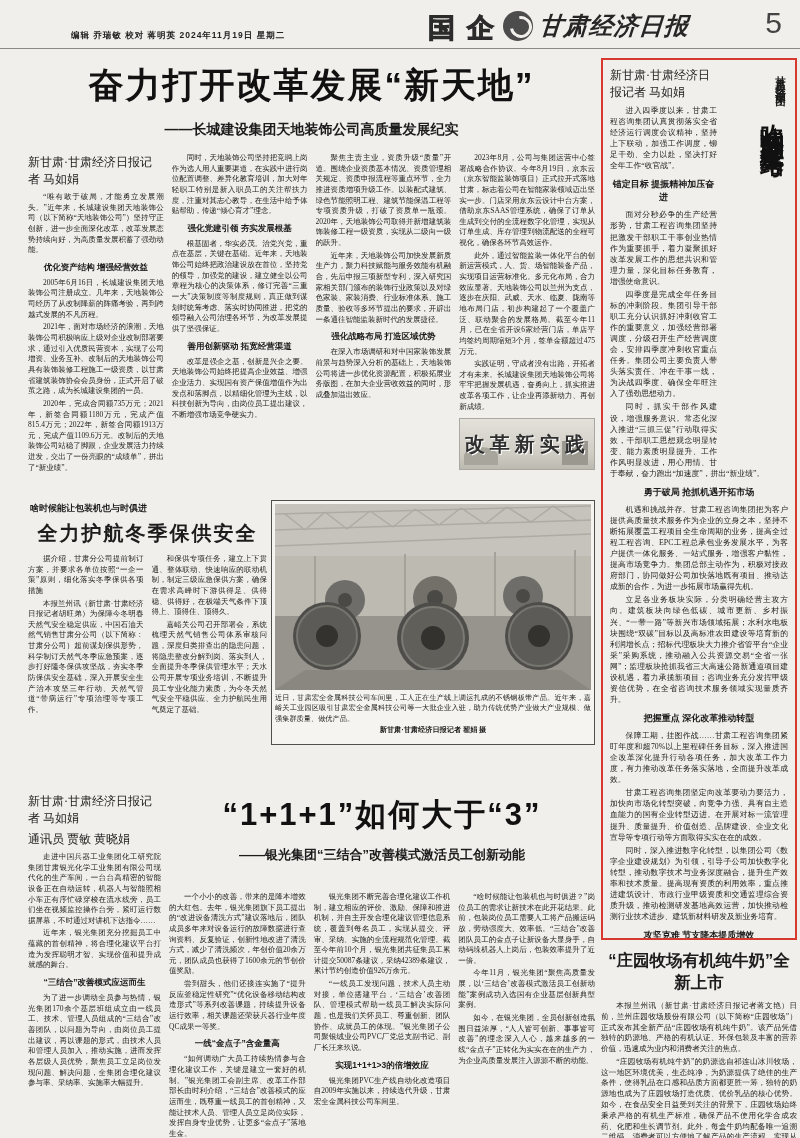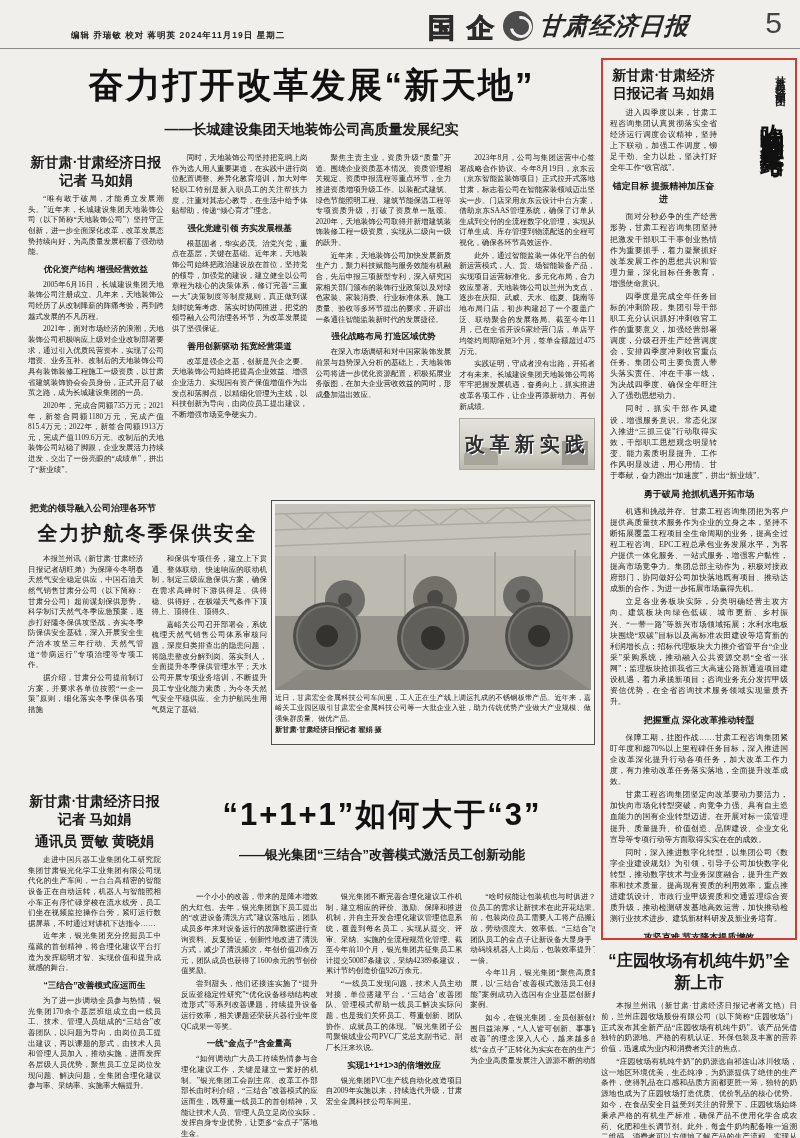"新甘肃·甘肃经济日报记者 马如娟" .byl { font-size: 14px -> 12px; font-weight: bold -> normal; text-align: center -> none }
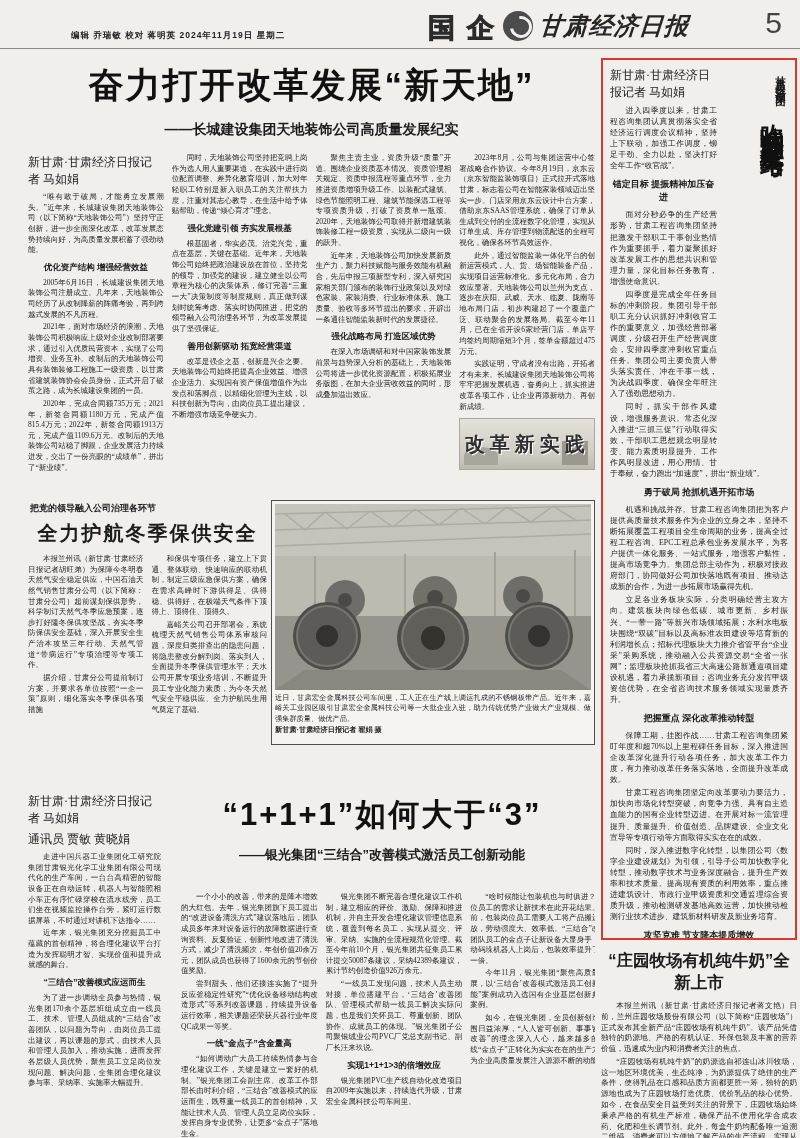"把党的领导融入公司治理各环节" div.oil-kicker { text: 把党的领导融入公司治理各环节 -> 啥时候能让包装机也与时俱进 }
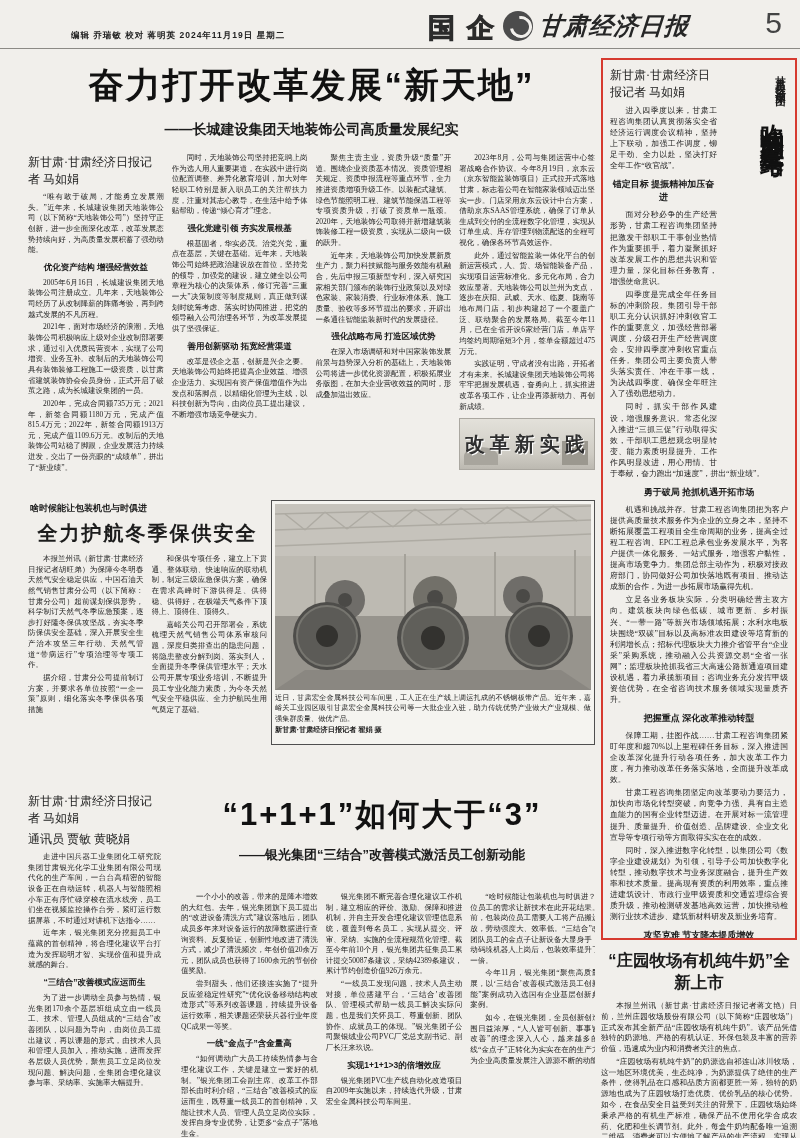"本报兰州讯（新甘肃·甘肃经济日报记者胡旺弟）为保障今冬明春天然气安全稳定供应，中" p.bp { order: before "据介绍，甘肃分公司提前制订方案，并要求各单位按照“一企一策”原则，细化落实冬季保" -> after "据介绍，甘肃分公司提前制订方案，并要求各单位按照“一企一策”原则，细化落实冬季保" }
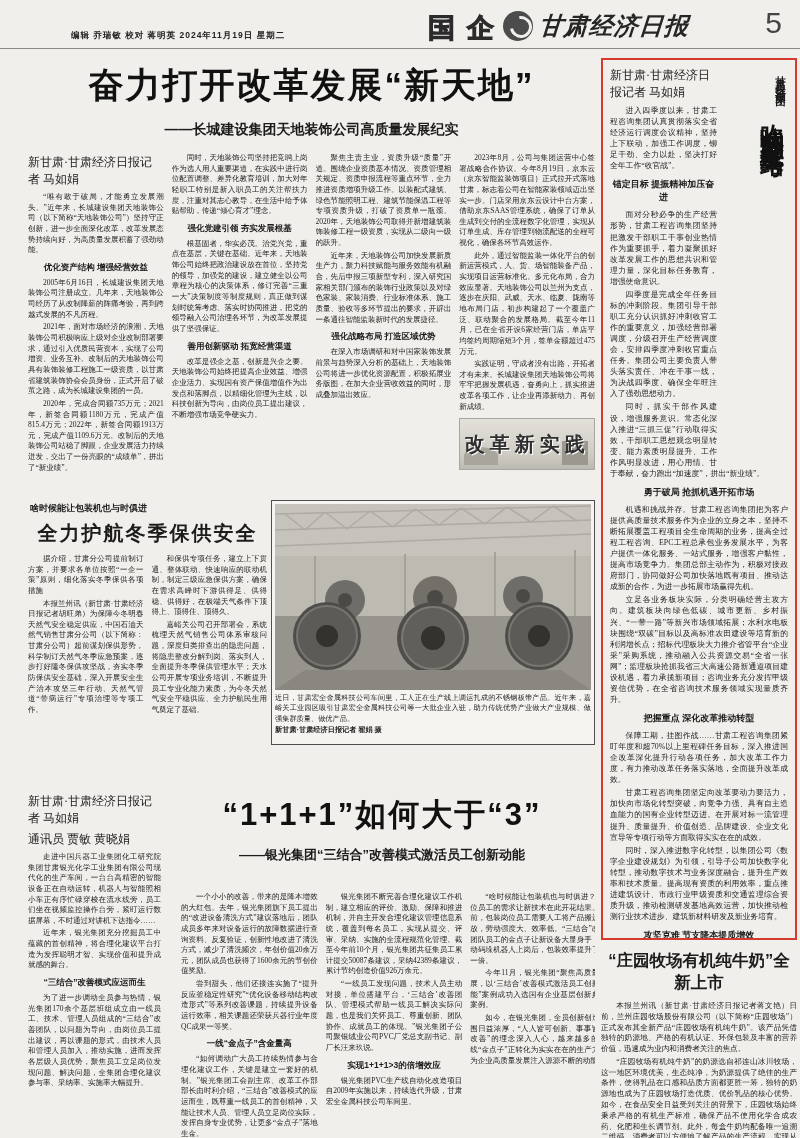"新甘肃·甘肃经济日报记者 翟娟 摄" .credit { text-align: left -> center }
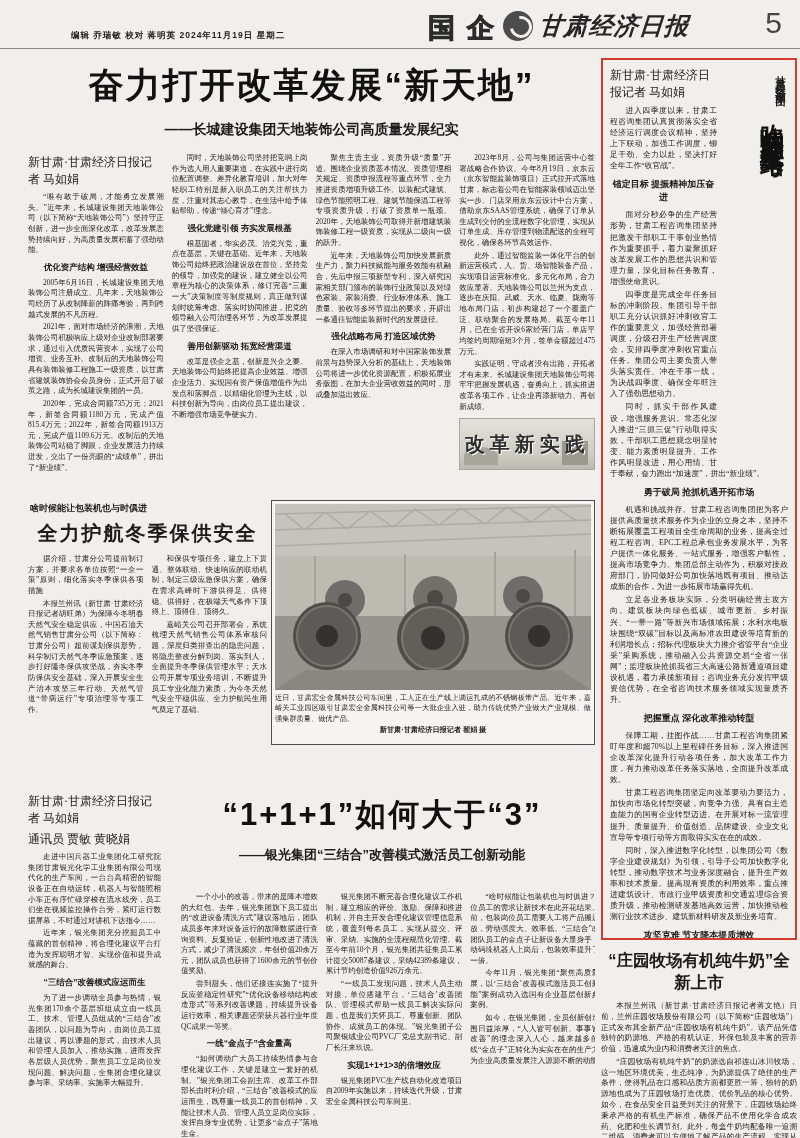"一个小小的改善，带来的是降本增效的大红包。去年，银光集团旗下员工提出的“改进设备" .b-cols { left: 153px -> 141px }
